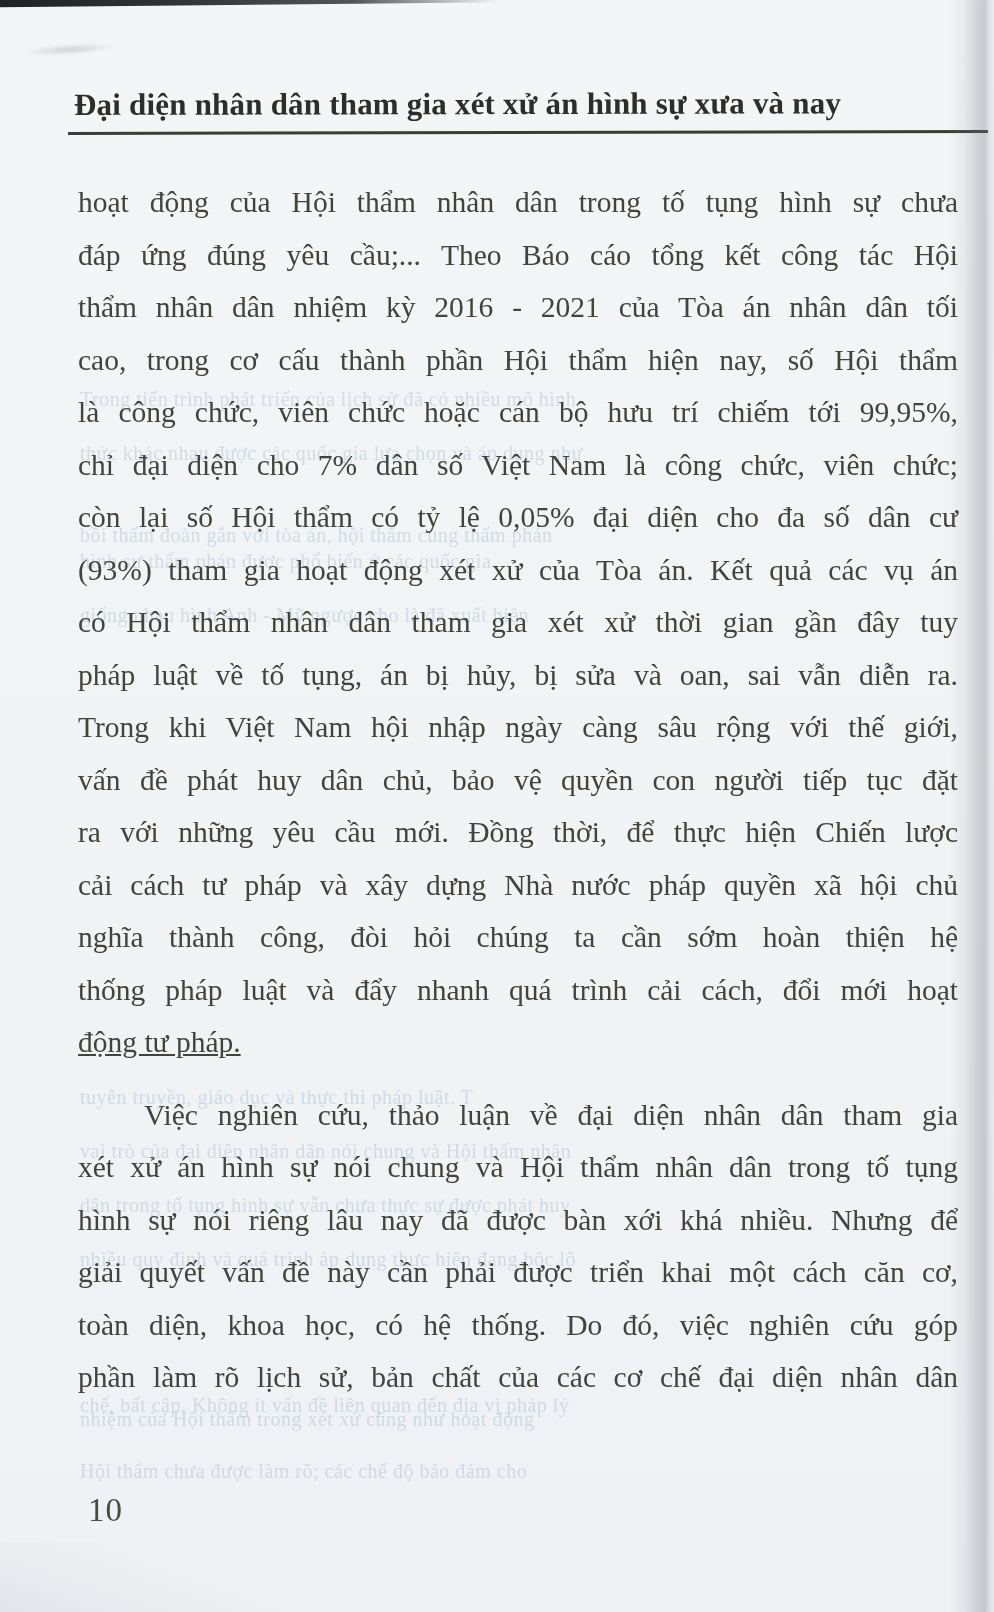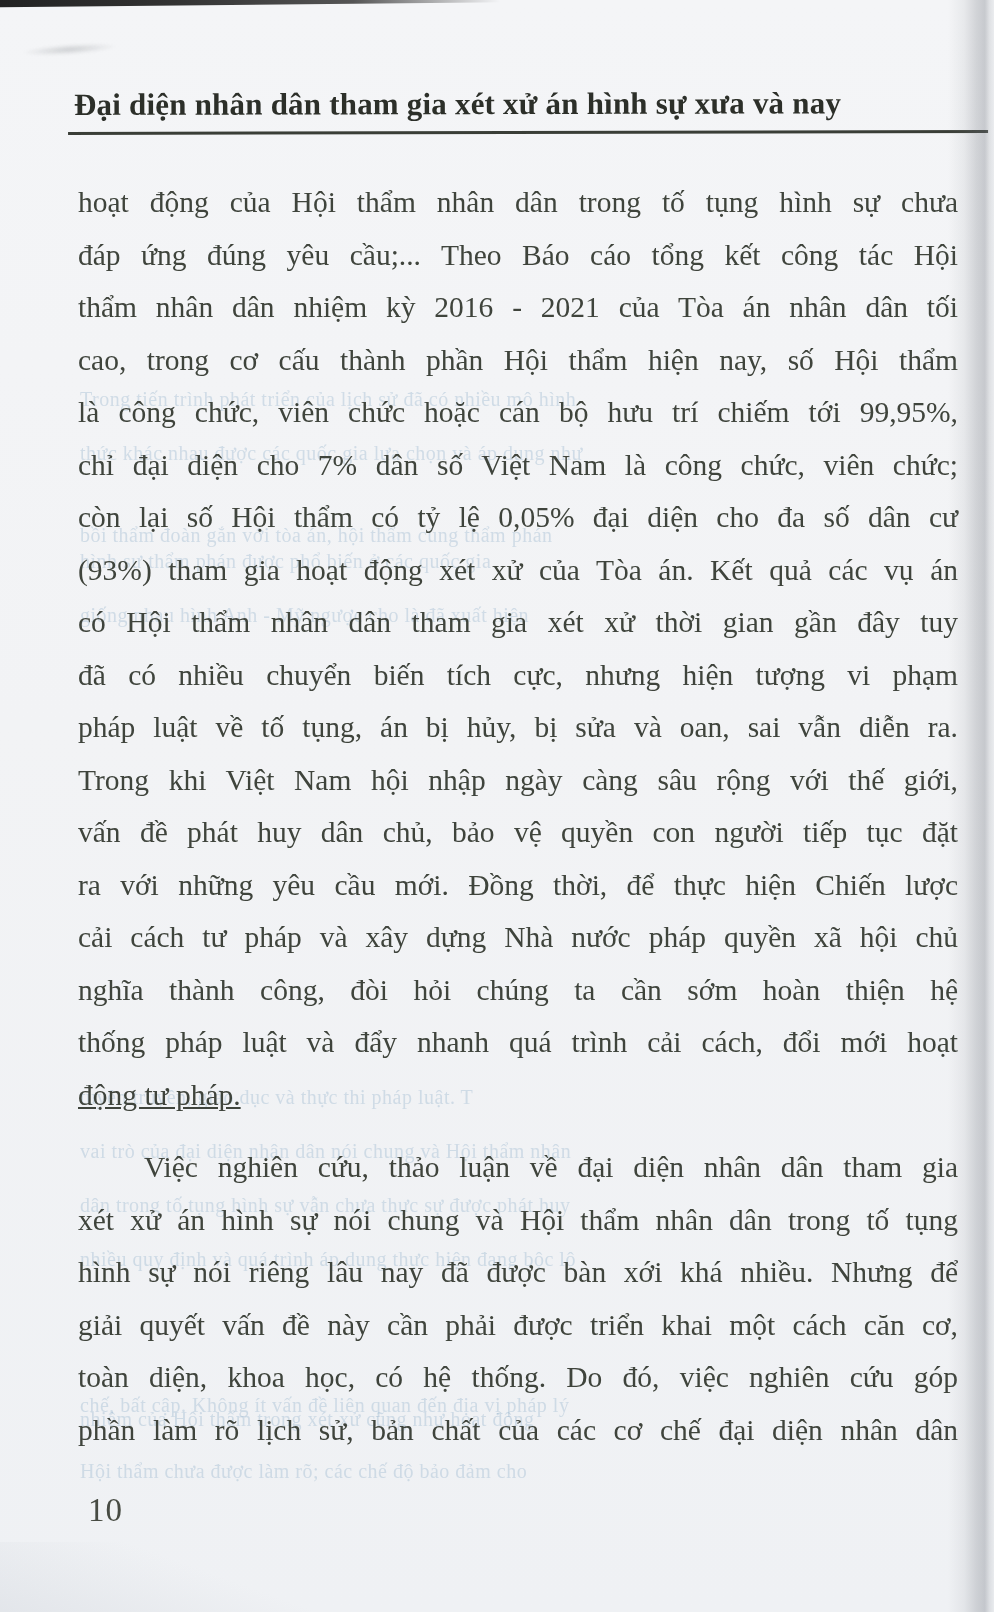"đã có nhiều chuyển biến" div.line { html: <div>đã có nhiều chuyển biến tích cực, nhưng hiện tượng vi phạm</div> -> none }
